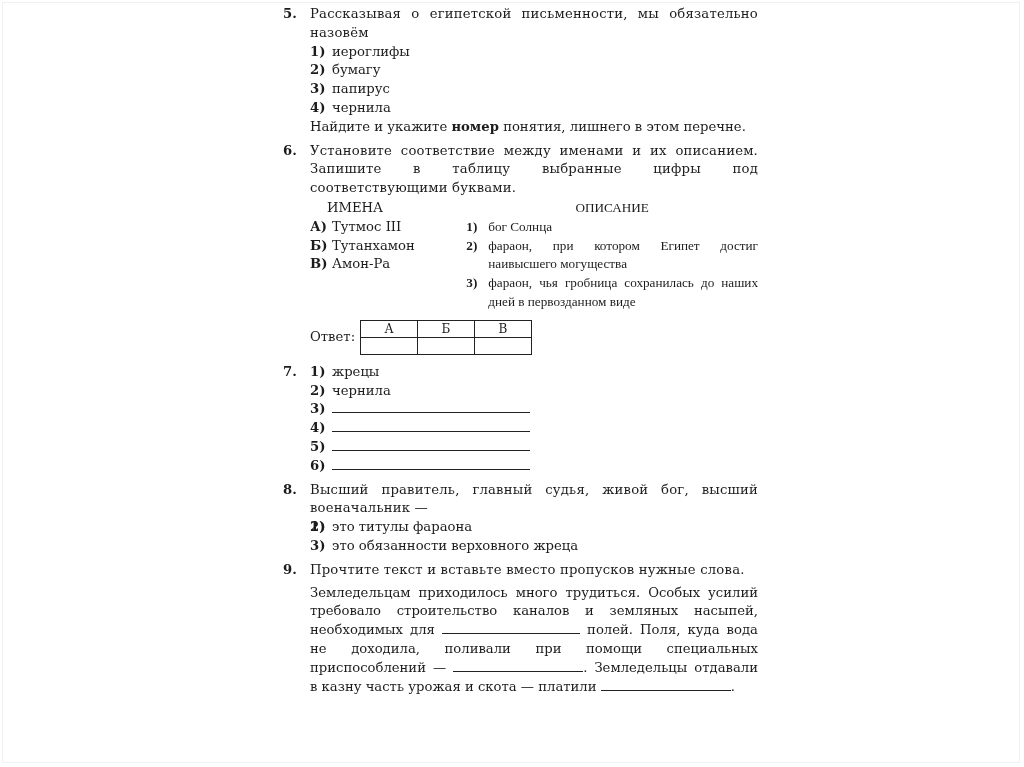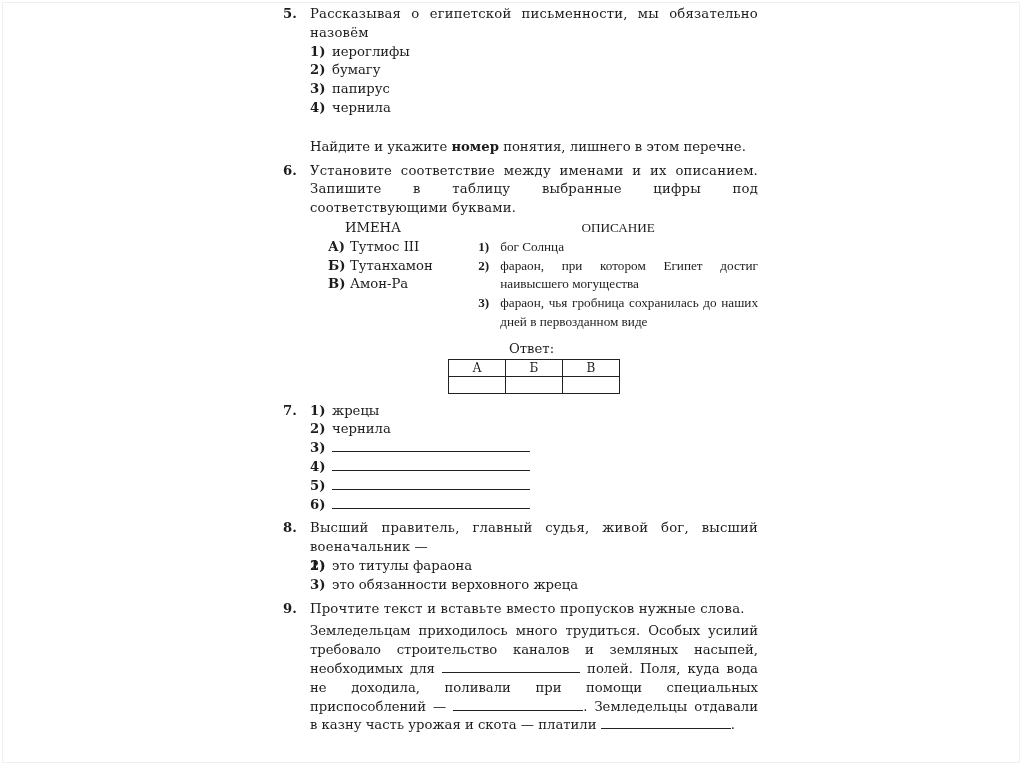"Найдите и укажите номер понятия," .instr { margin-top: 20px -> 0 }
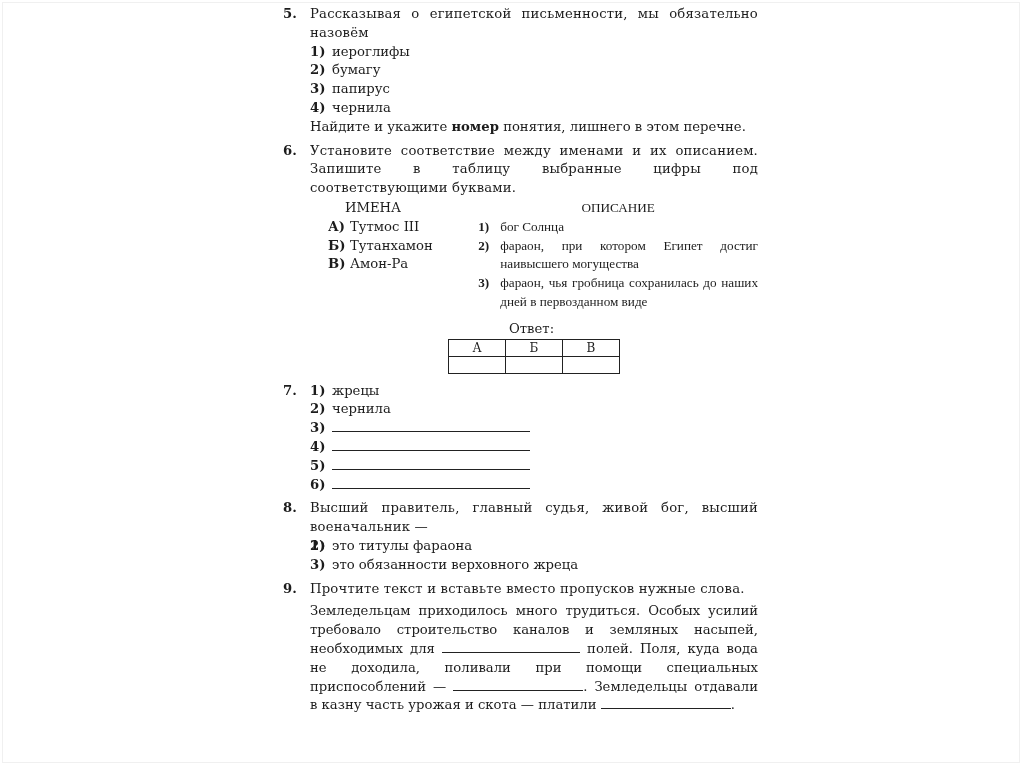"ИМЕНА" .cols { margin-left: 18px -> none }
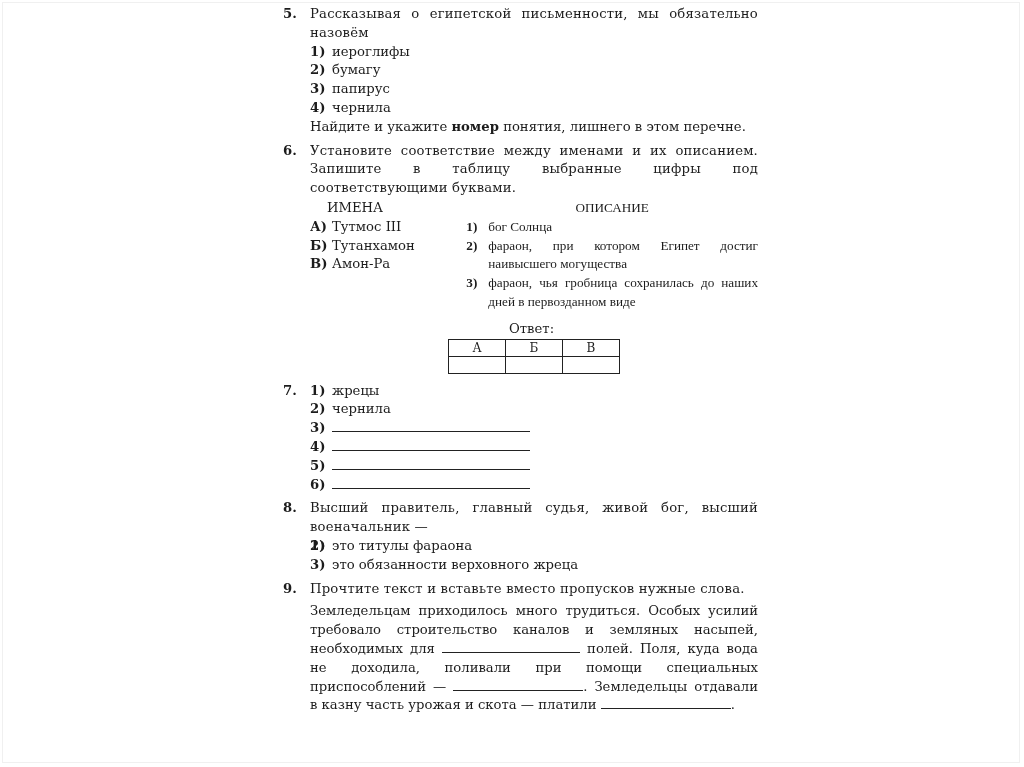"Ответ:" .answer-row { flex-direction: column -> none }
